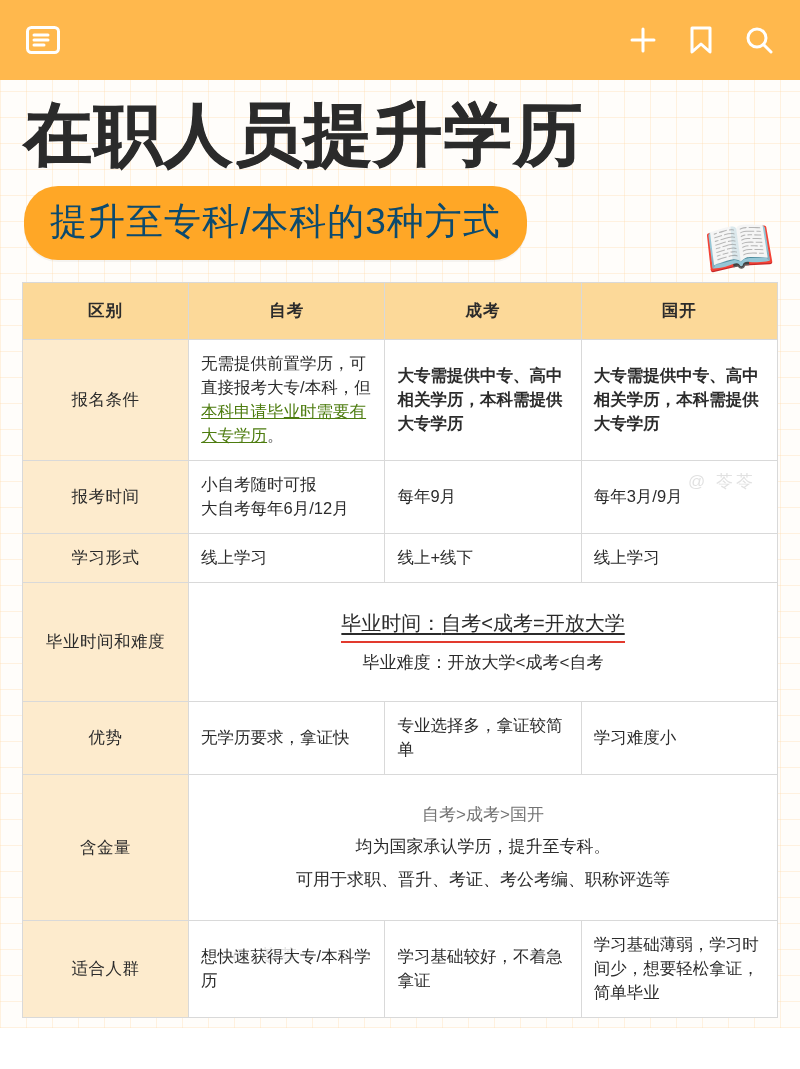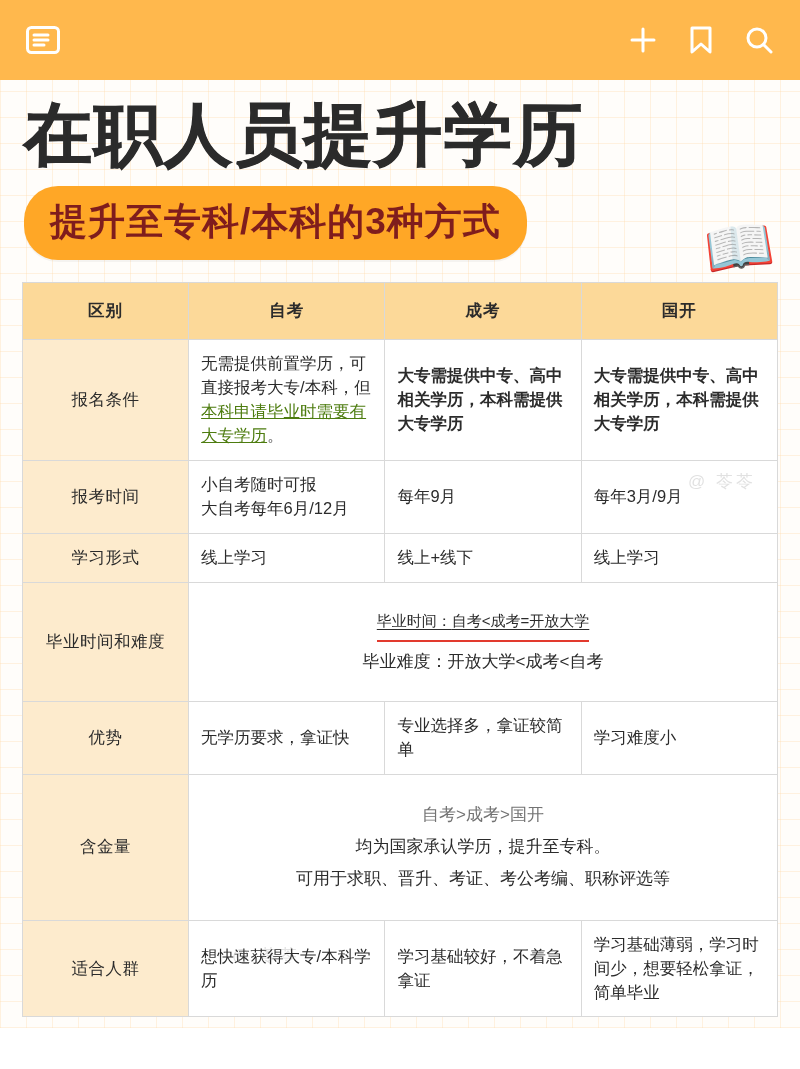"提升至专科/本科的3种方式" .subline { color: #7f1d1d -> #0c4a6e; font-weight: bold -> normal }
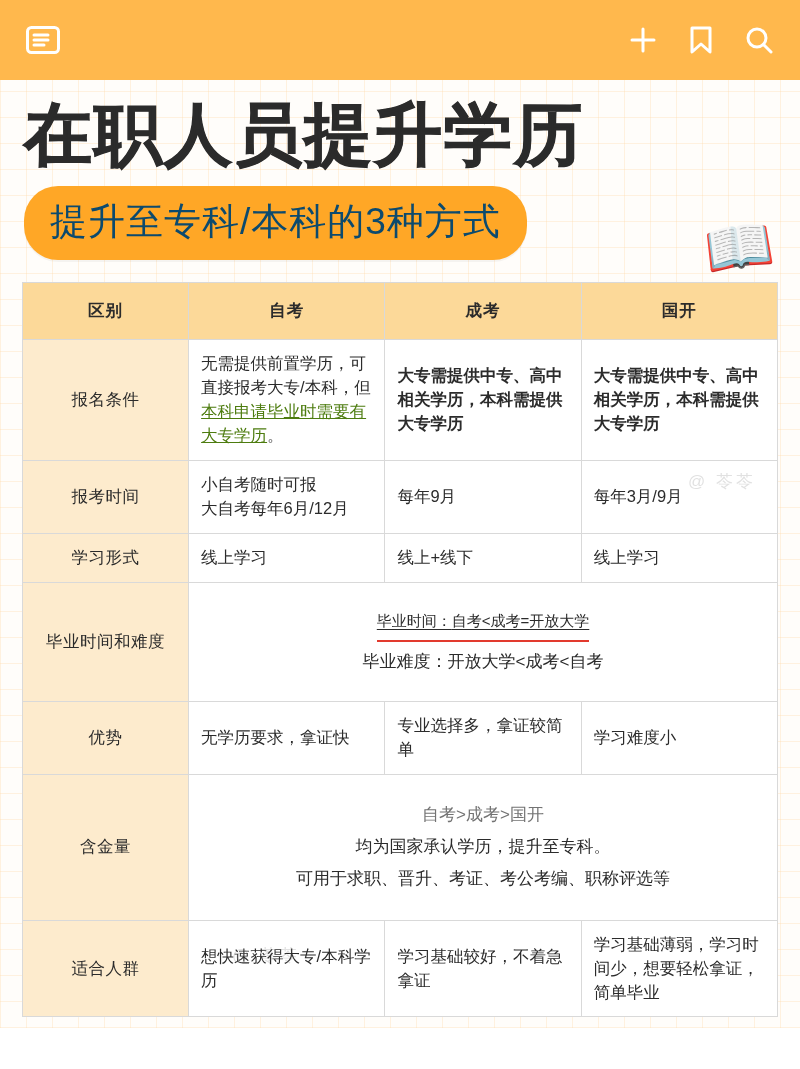"毕业时间：自考<成考=开放大学" .grad-line1 { font-size: 15px -> 20px; padding-bottom: 9px -> 3px }
